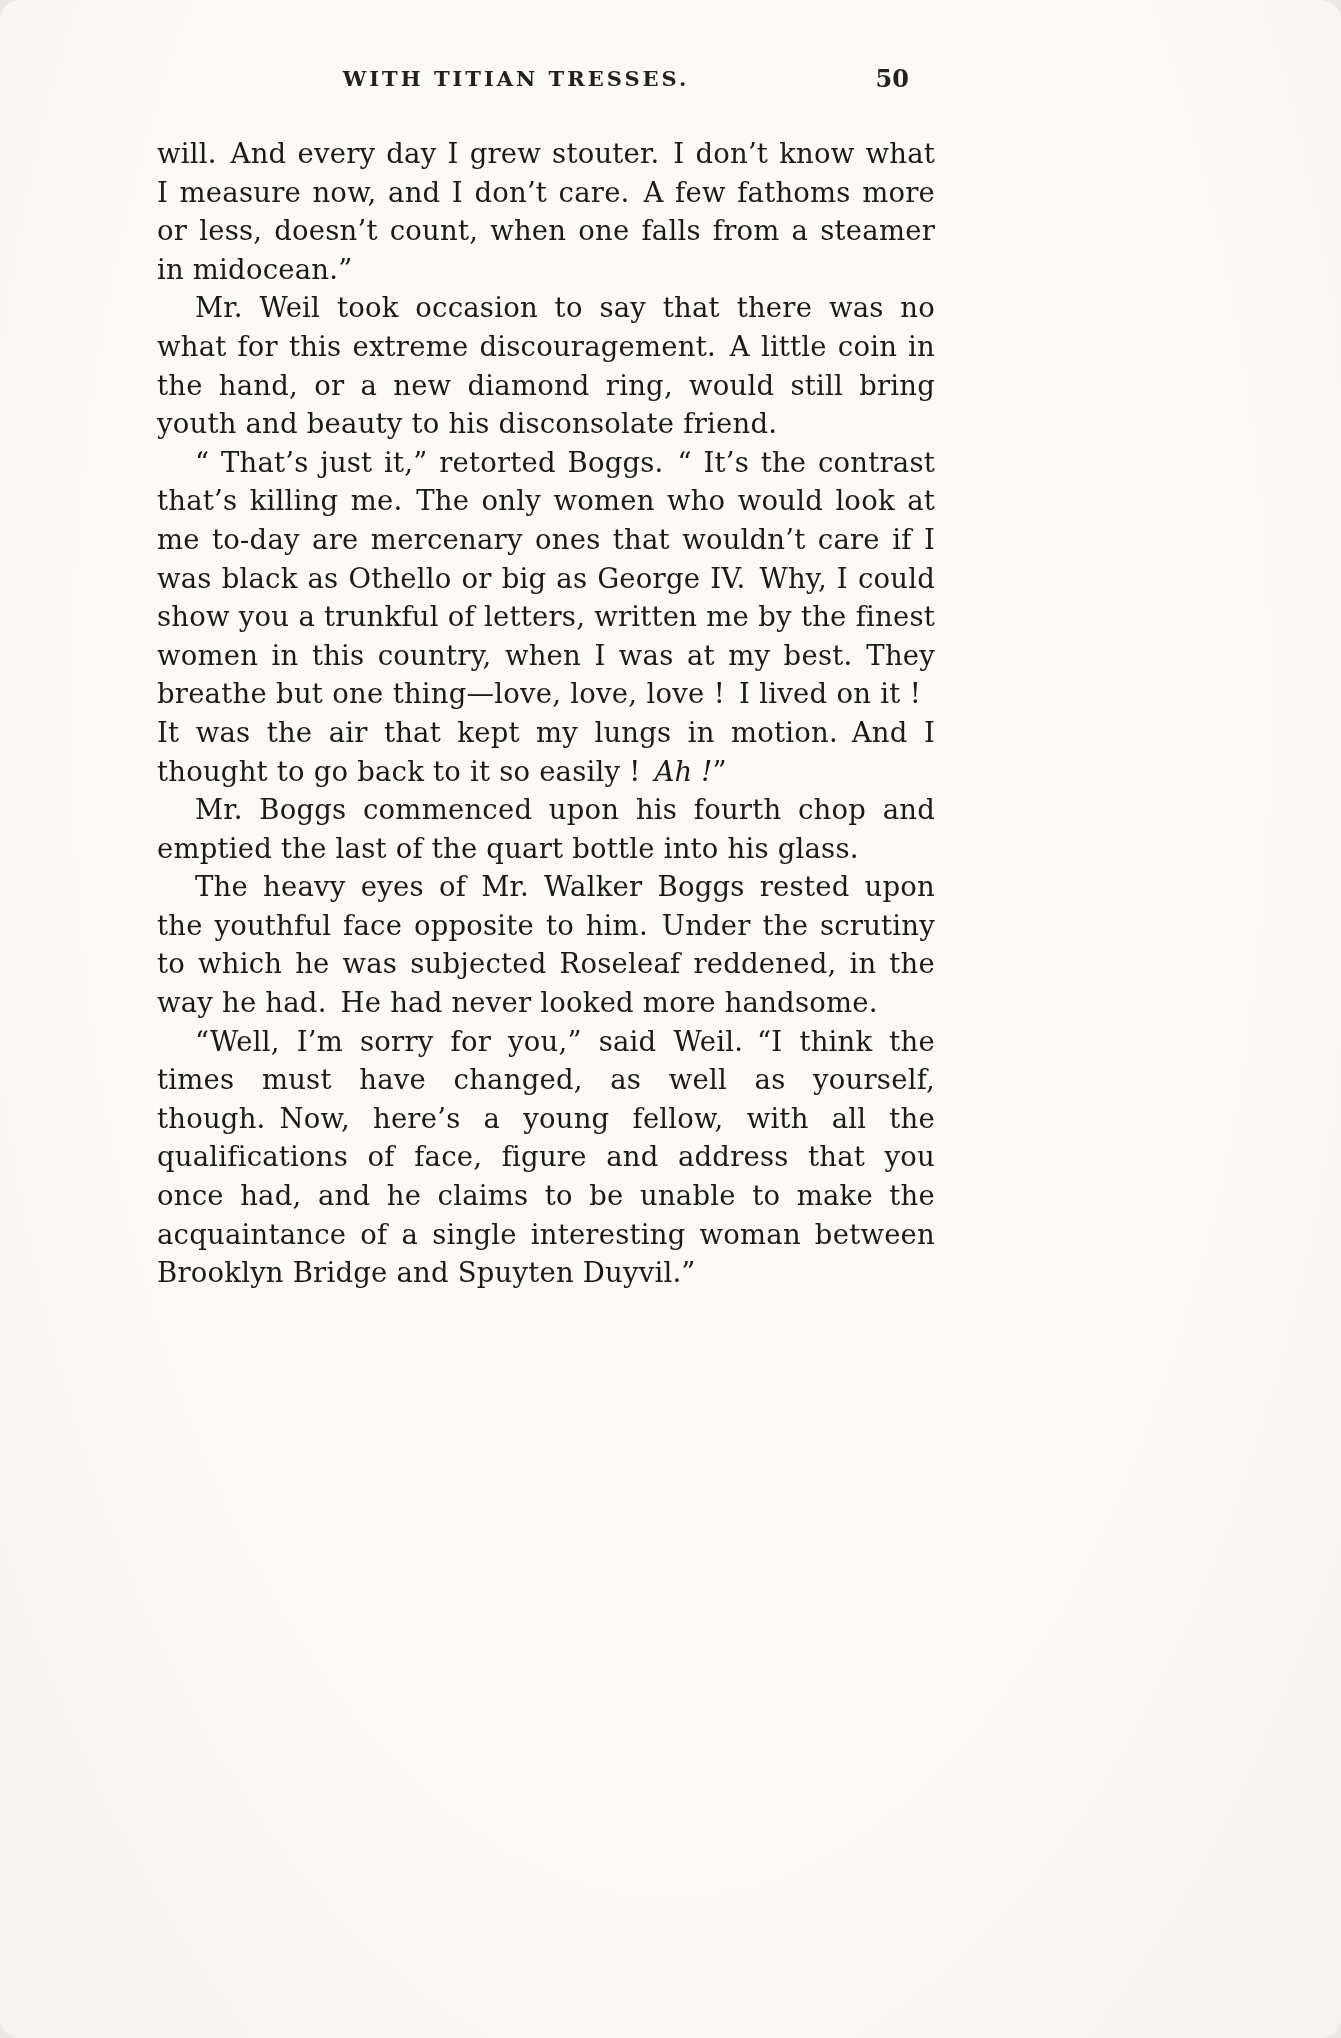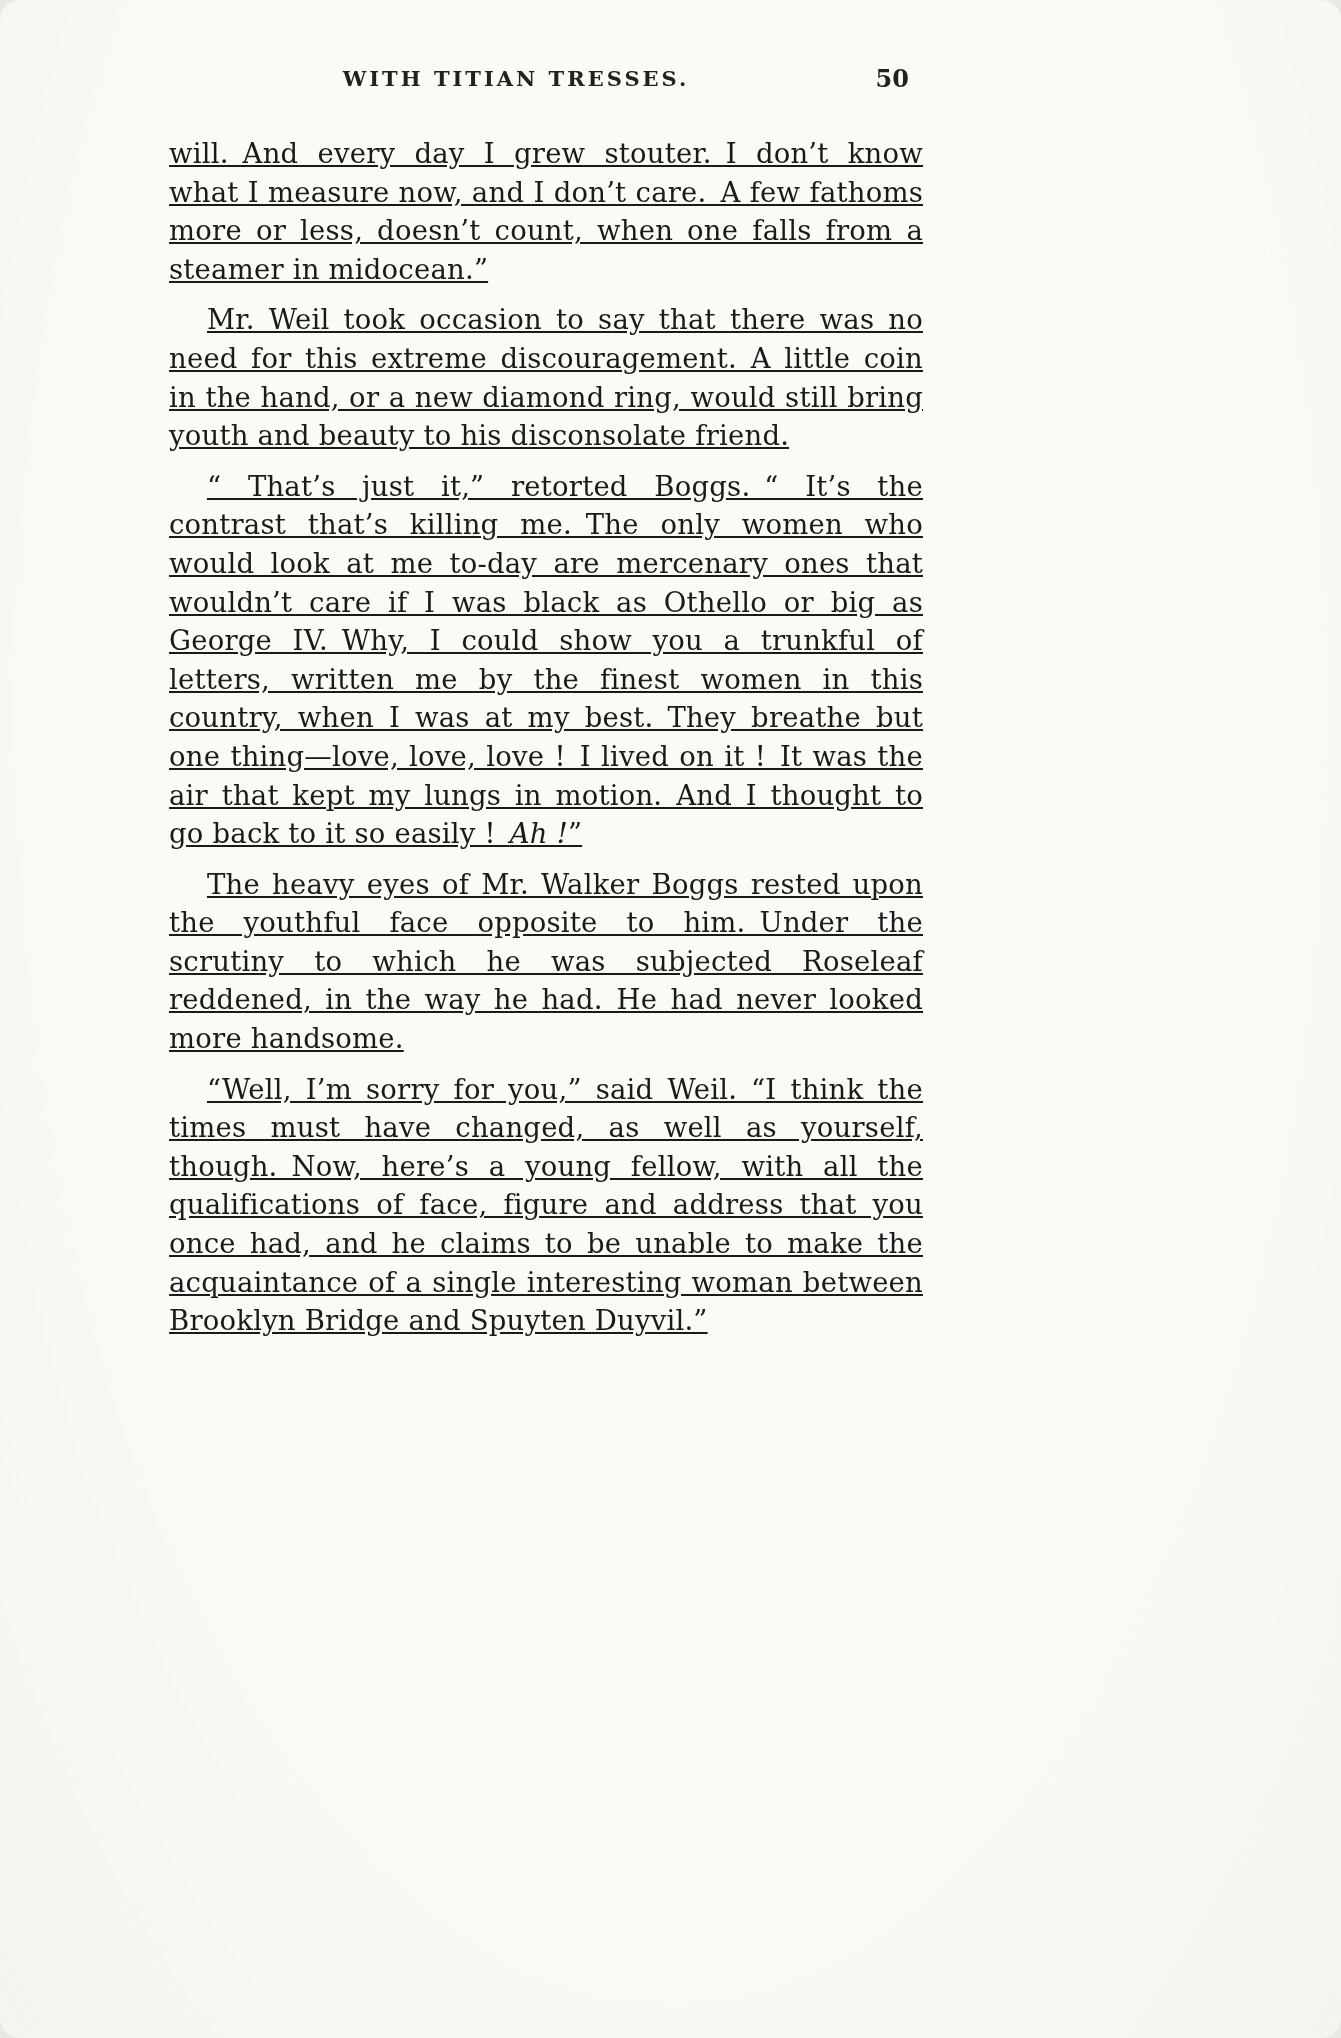"will. And every day I" .page-body p { margin: 12px -> 0; text-decoration: underline -> none }
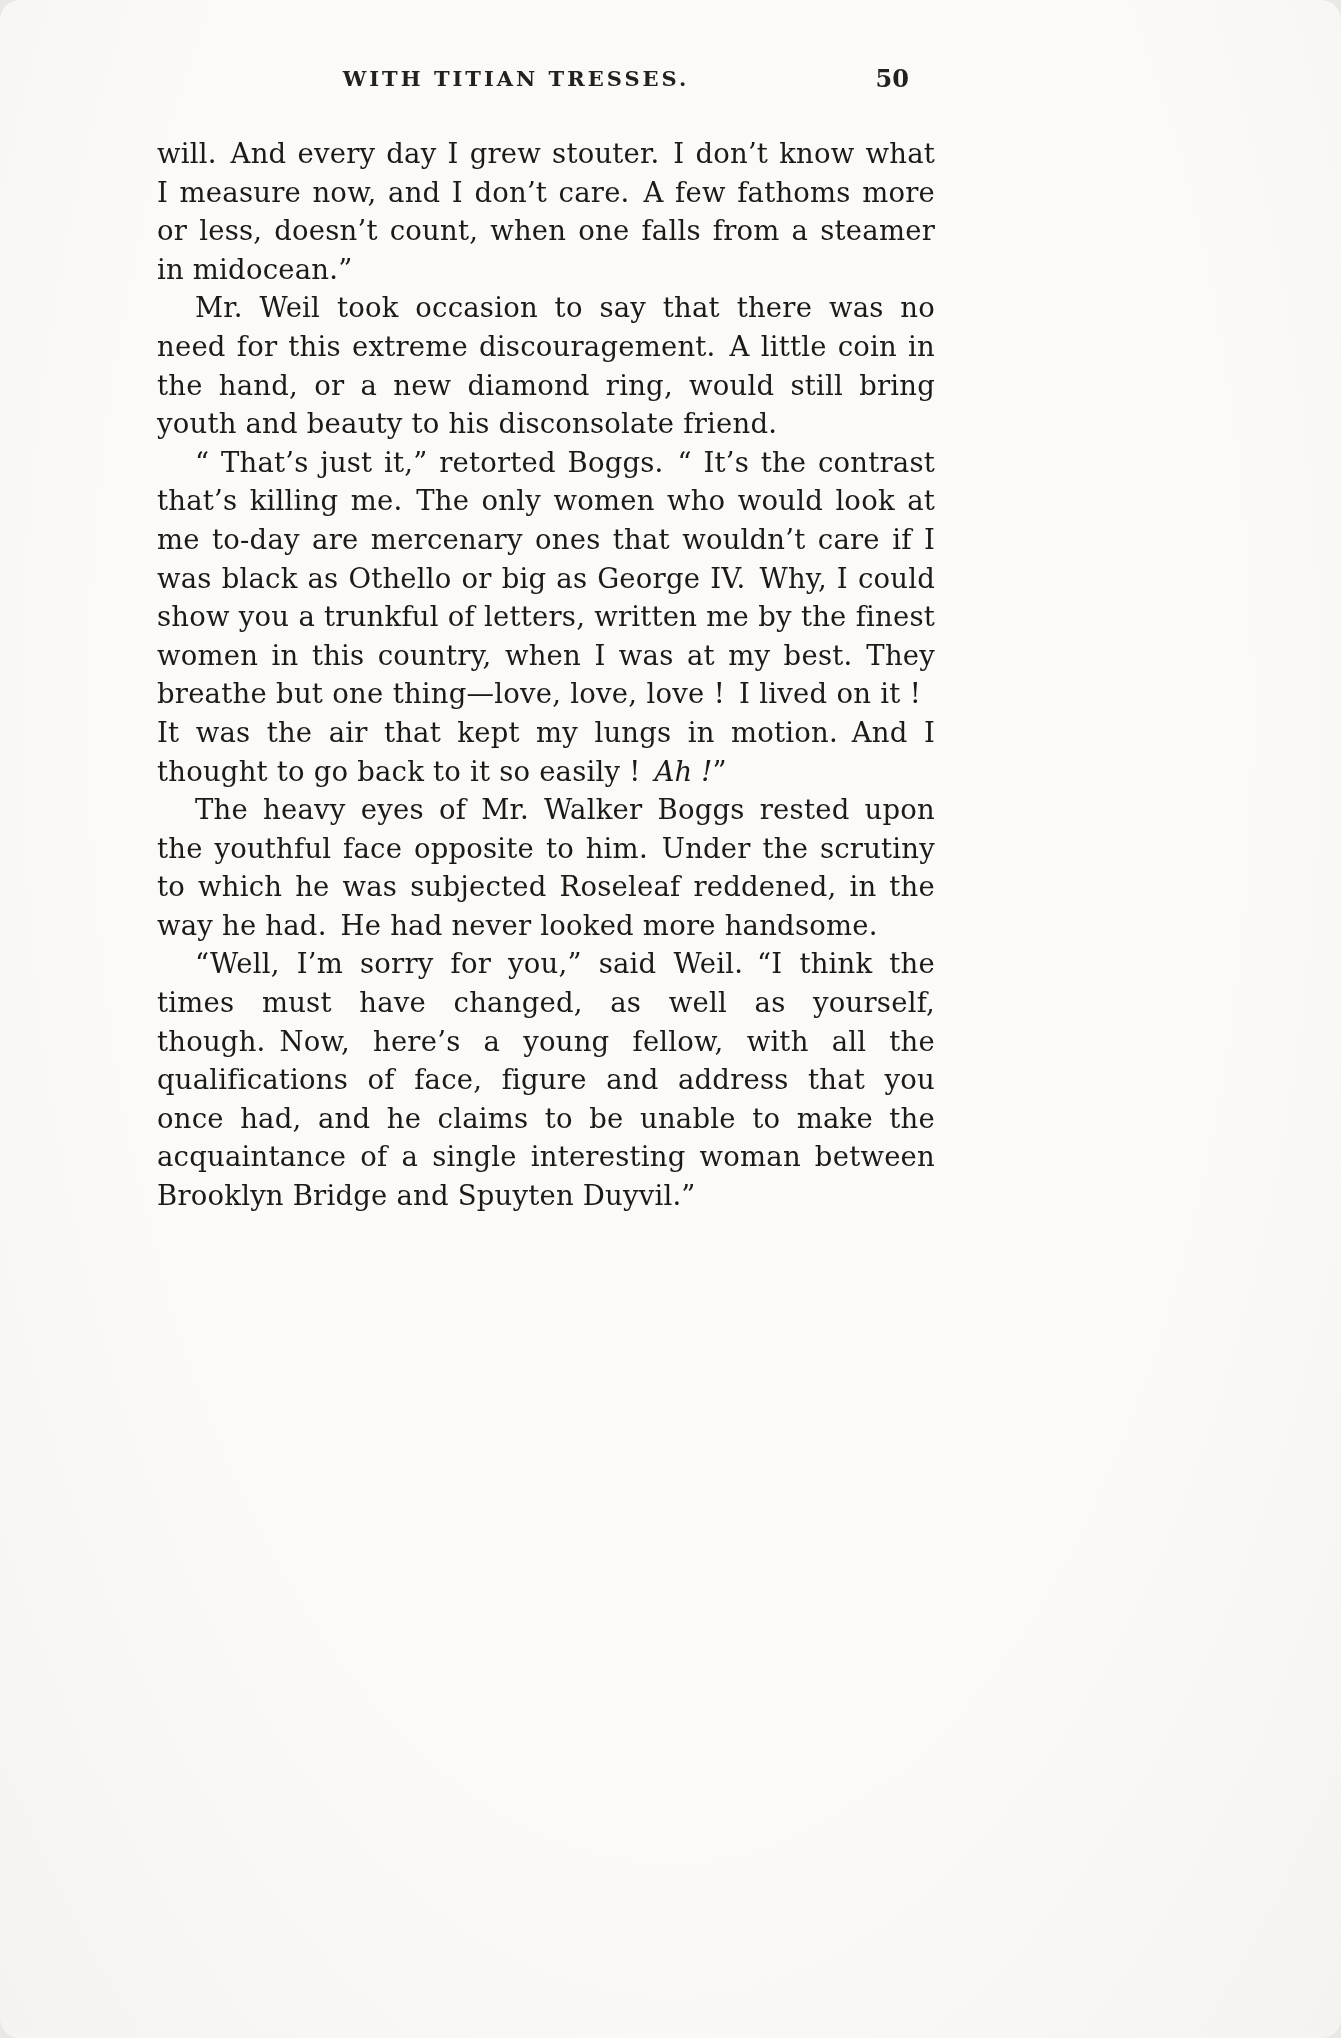"Mr. Weil took occasion to" span { text: need -> what }
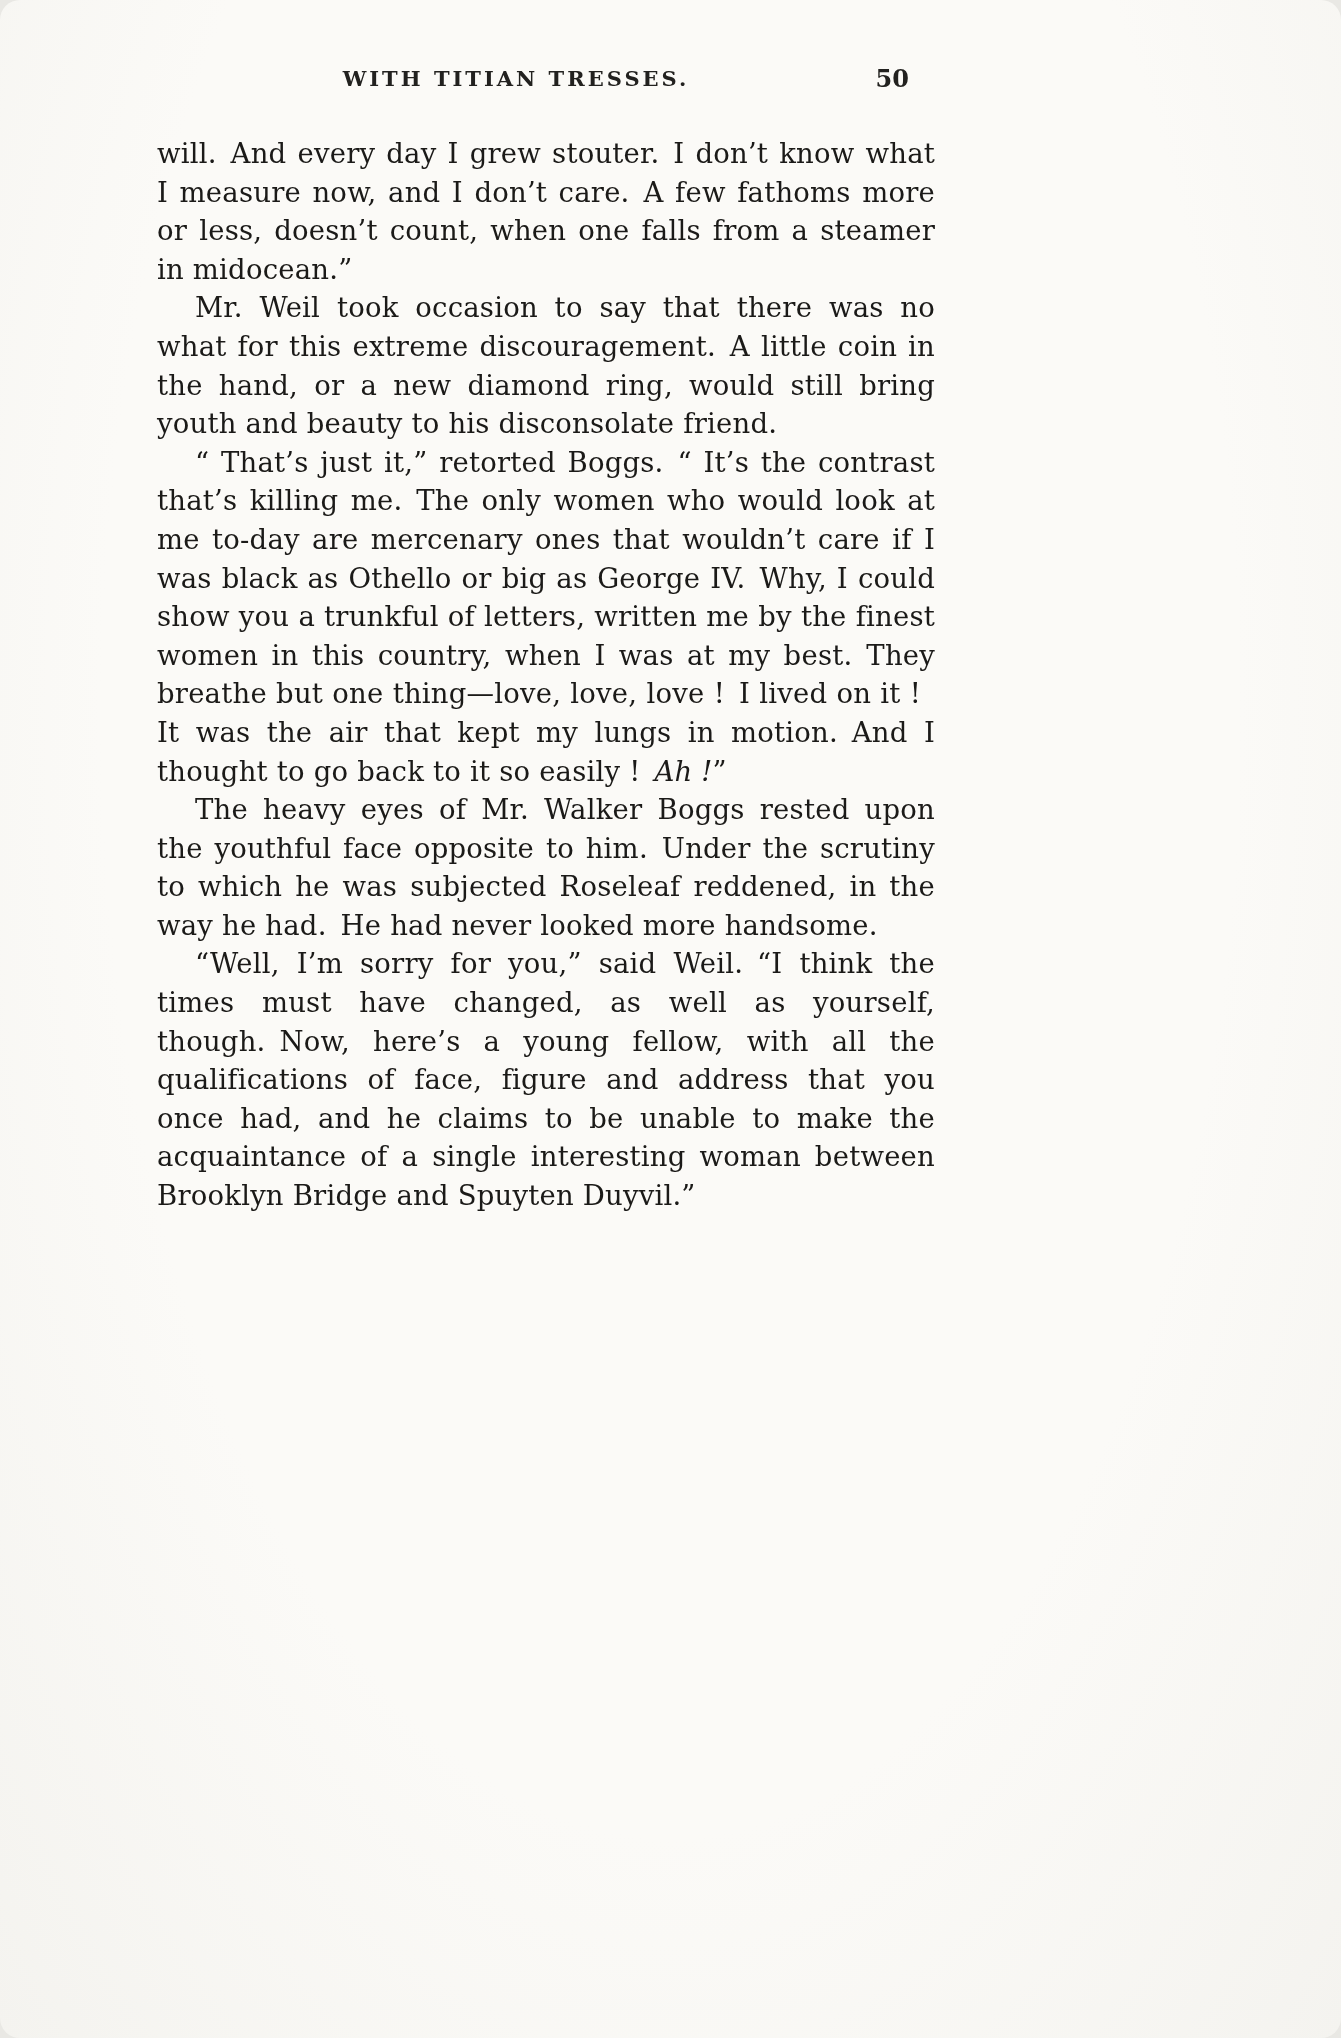"Mr. Boggs commenced upon his" p.indent { html: none -> <p><span>Mr. Boggs commenced upon his fourth chop and emptied the last of the quart bottle into his glass.</span></p> }
